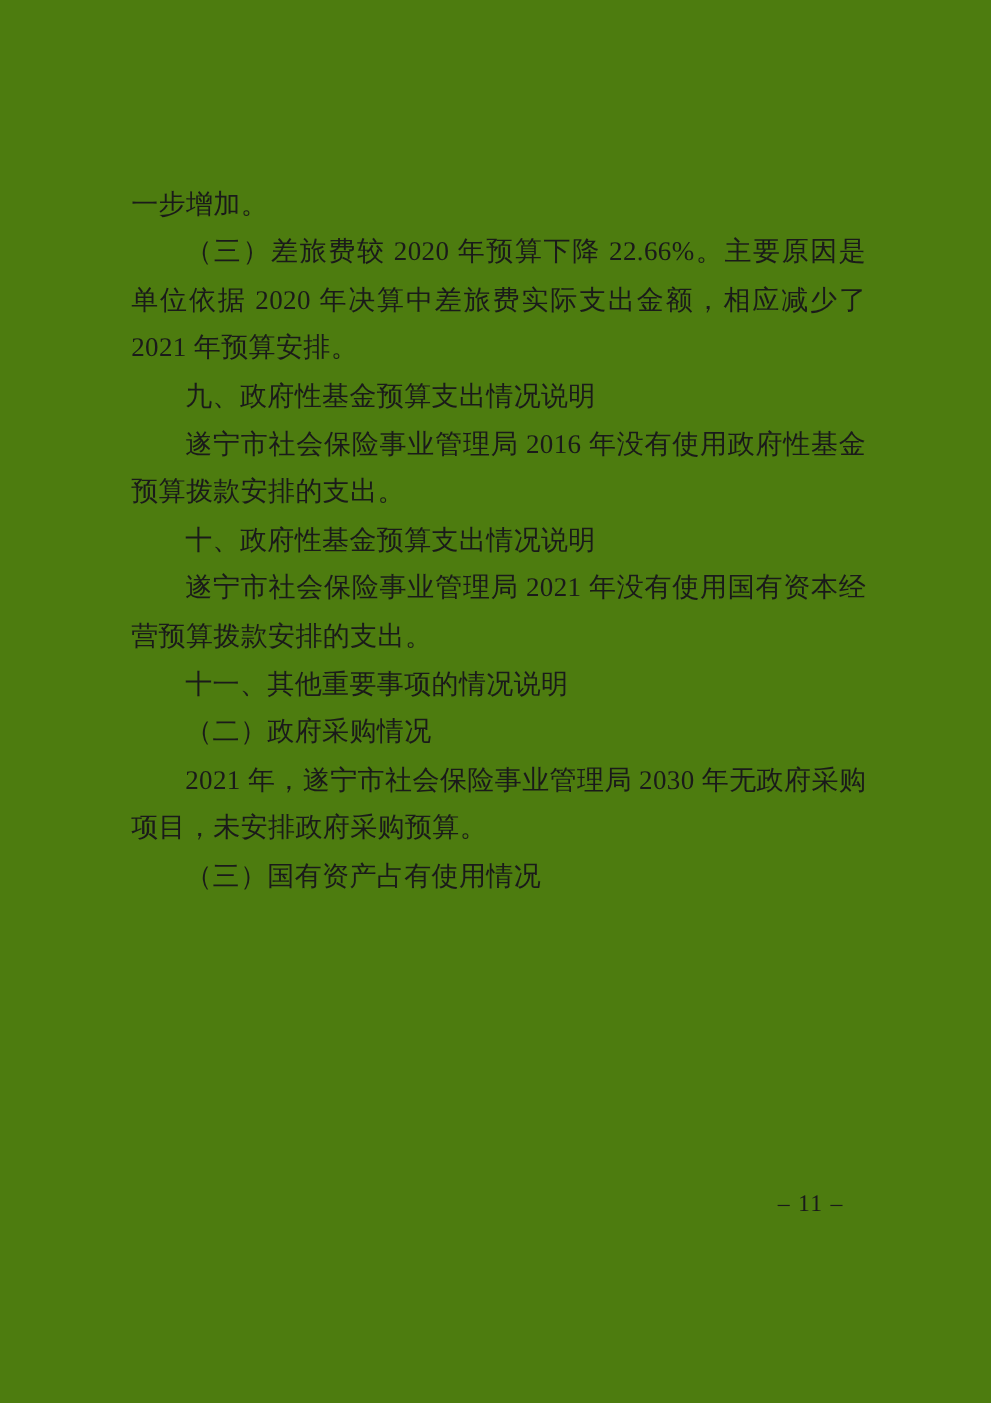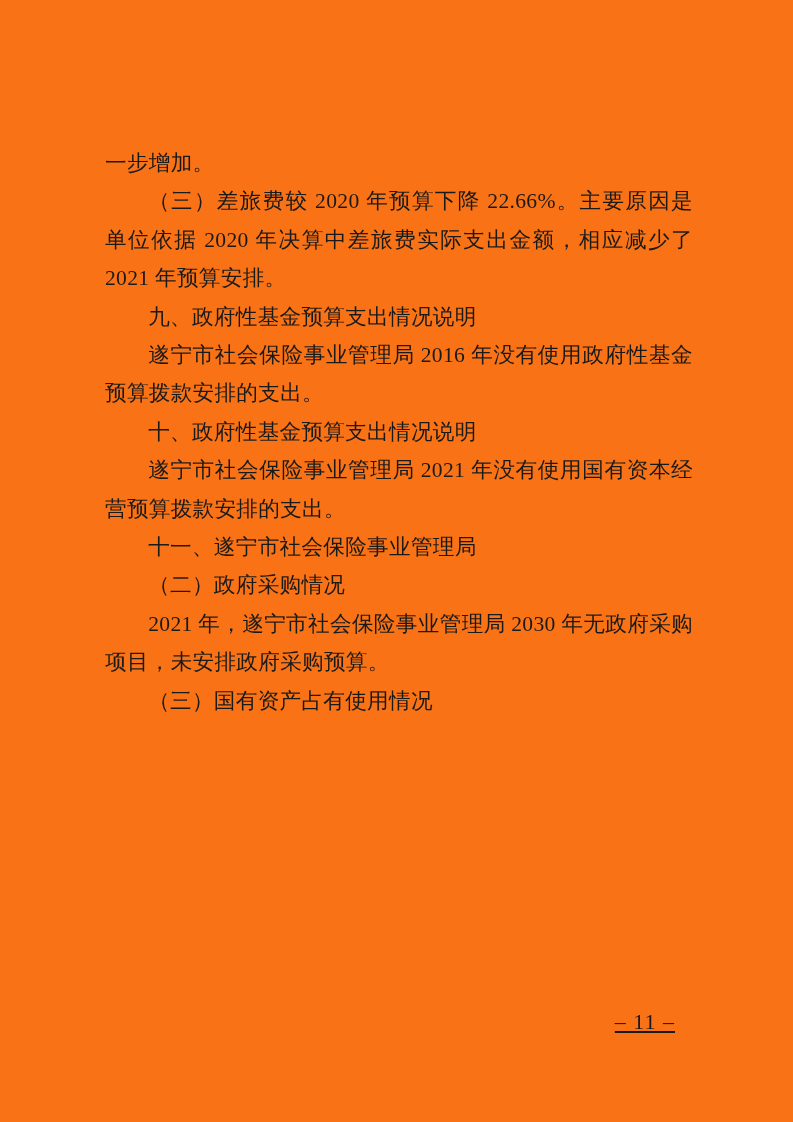"一步增加。" .page { background: #f97316 -> #4d7c0f }
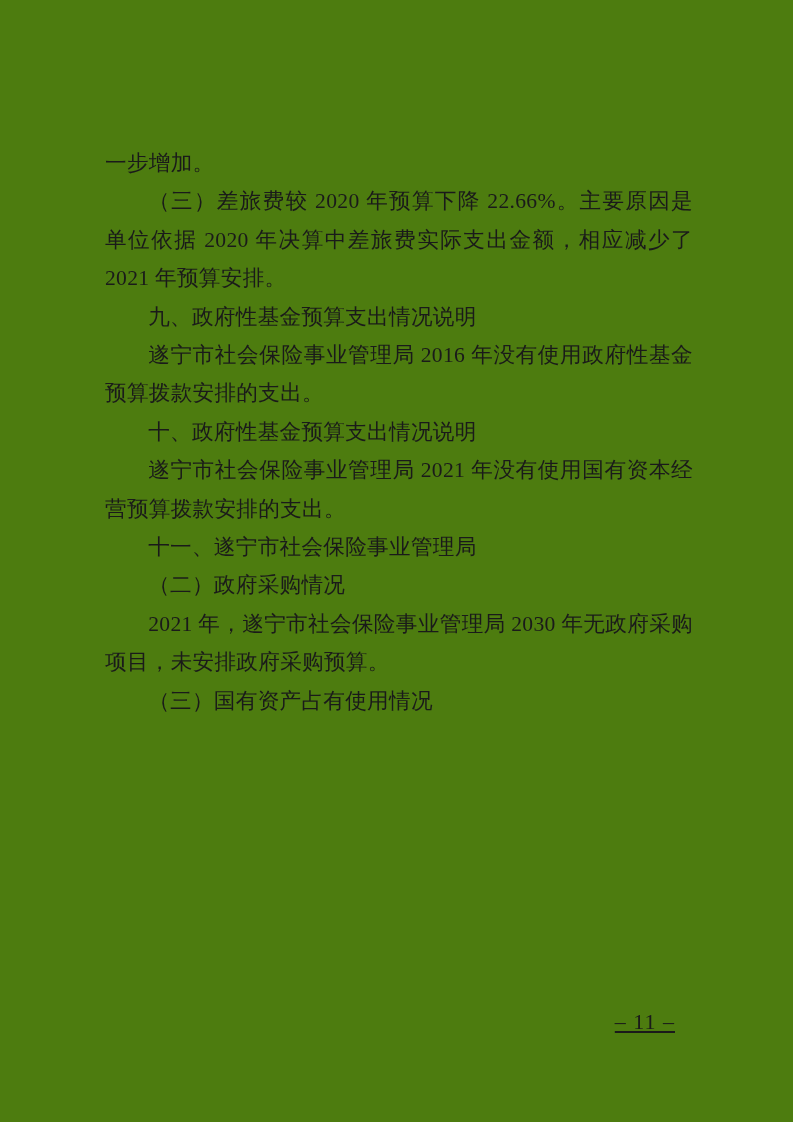"十一、遂宁市社会保险事业管理局" p.para { text: 遂宁市社会保险事业管理局 -> 其他重要事项的情况说明 }
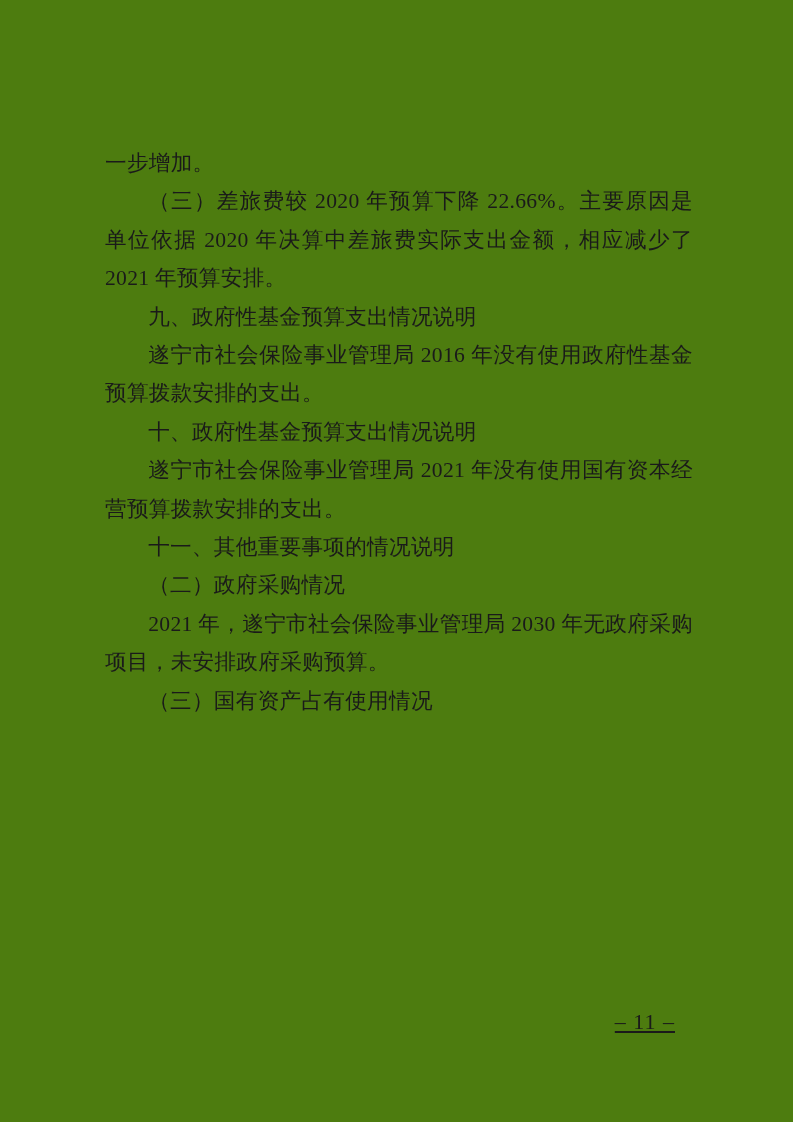"– 11 –" .footer { font-size: 22px -> 19px; text-decoration: underline -> none; top: 1010px -> 952px }
